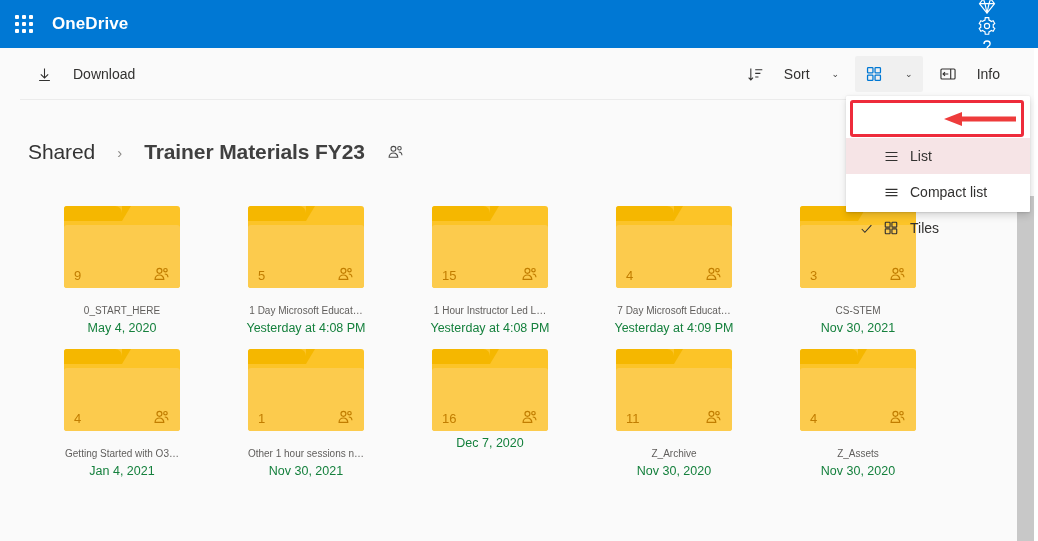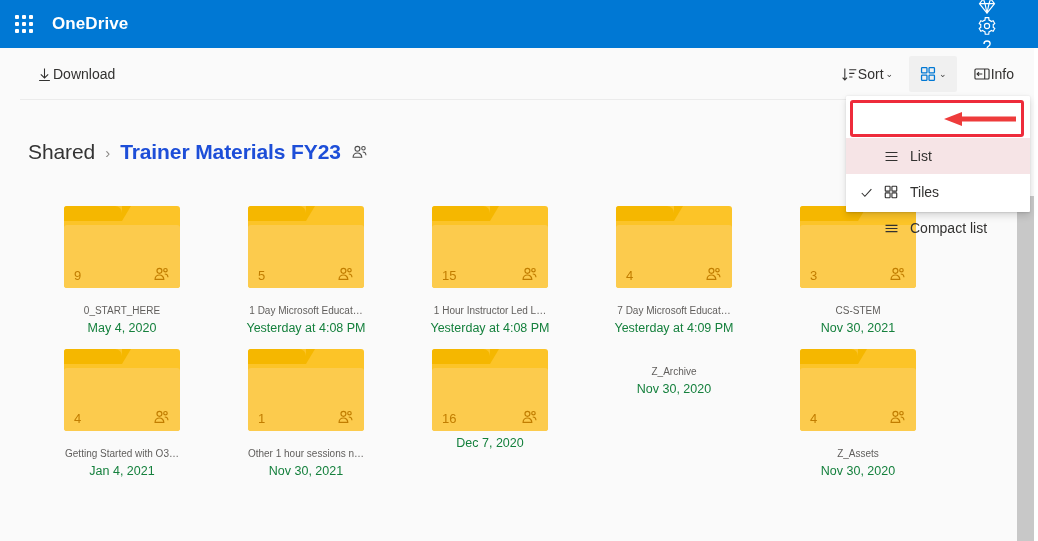"Download" .cmd-btn { gap: 0 -> 20px }
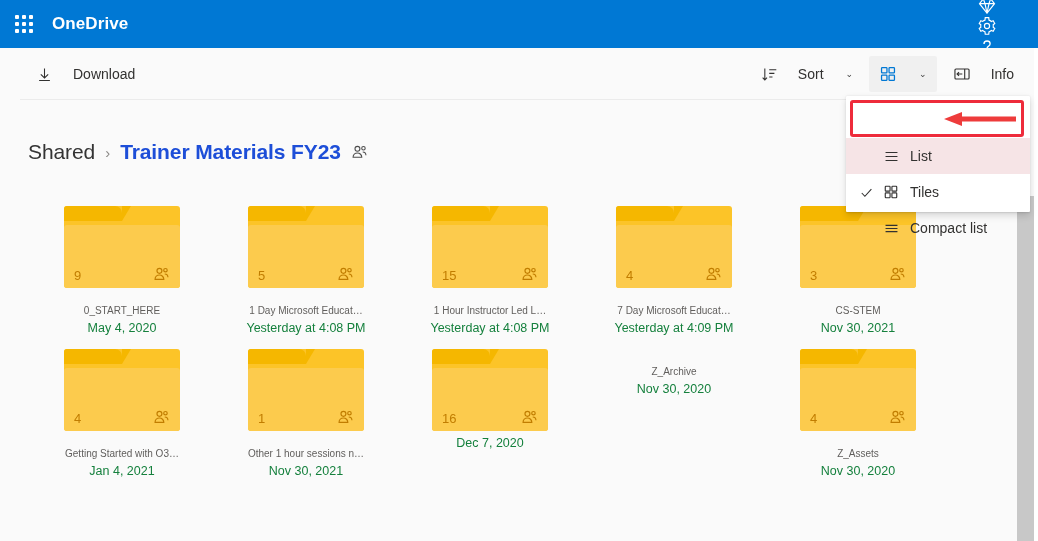"Sort" .cmd-right { padding-right: 14px -> 28px }
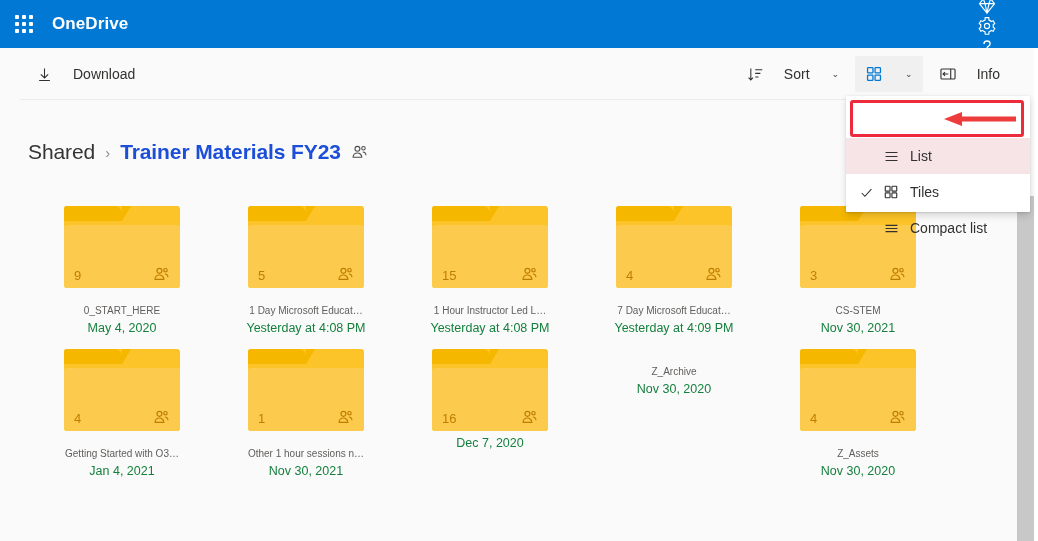"Shared" .breadcrumb { gap: 0 -> 12px }
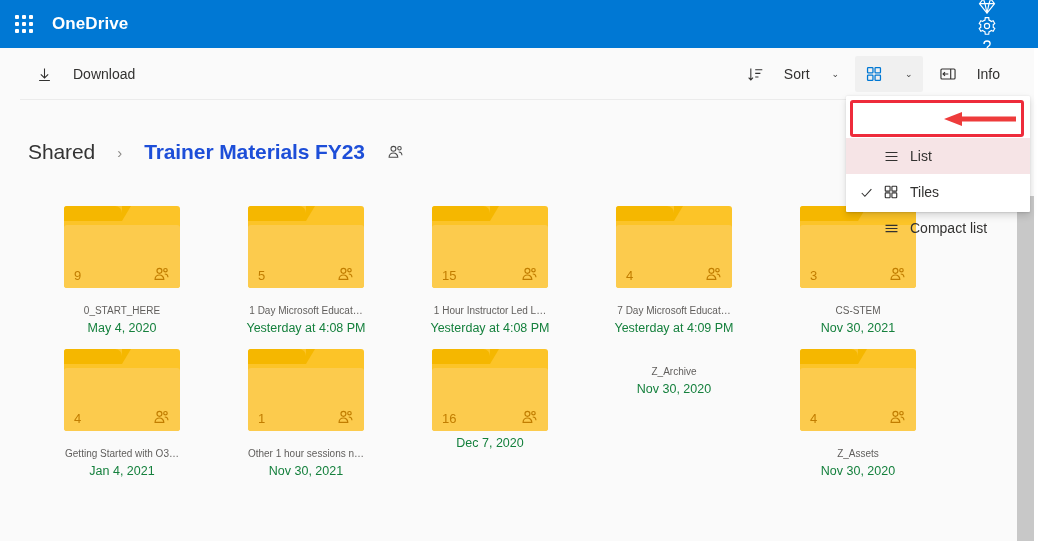"Trainer Materials FY23" .bc-item.current { color: #1d4ed8 -> #404040 }
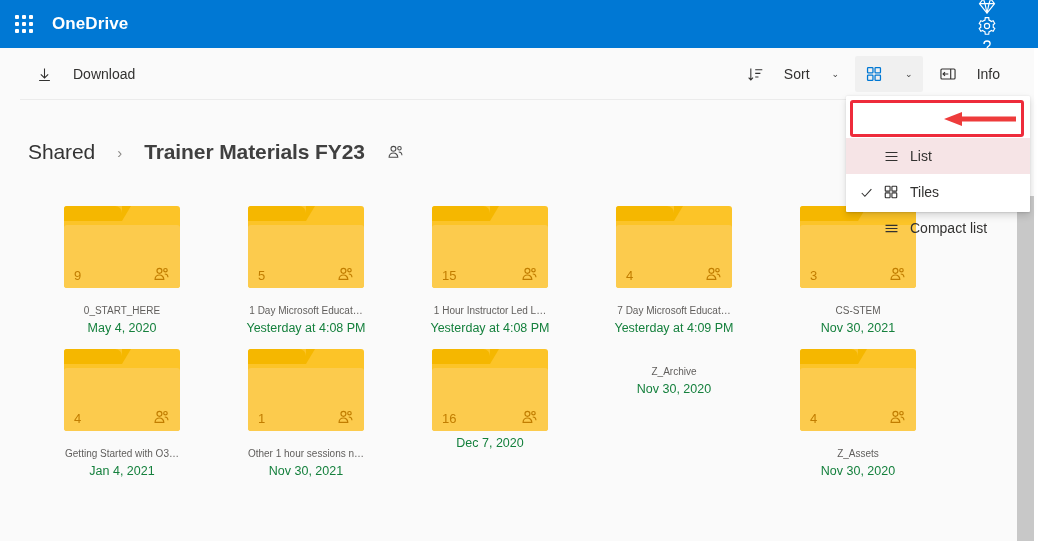"Tiles" div.menu-item { order: before "Compact list" -> after "Compact list" }
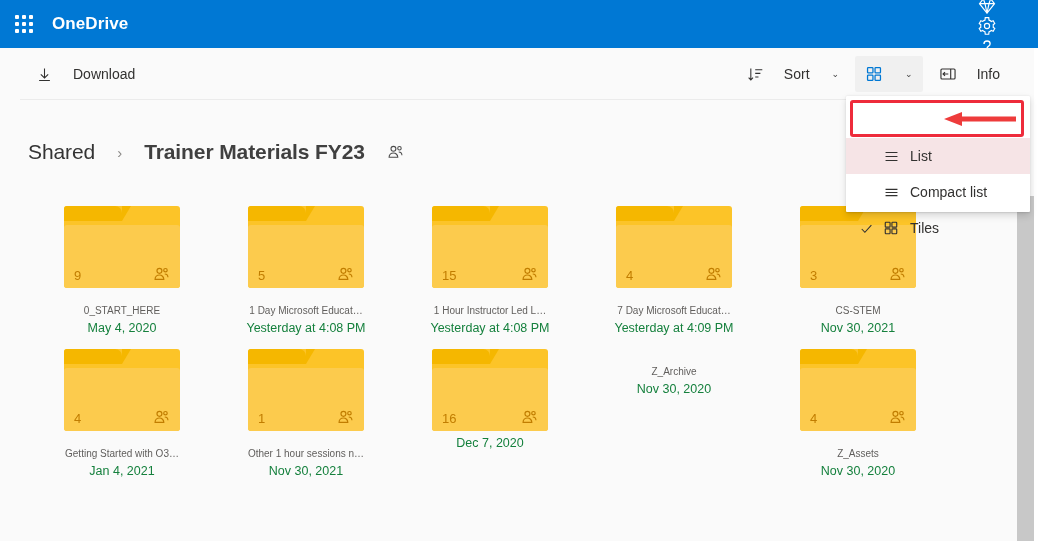"11" div.folder-icon { html: none -> <div> <div></div> <div></div> <div></div> <span>11</span> <span> <svg> <circle></circle> <path></path> <circle></circle> <path></path> </svg> </span> </div> }
